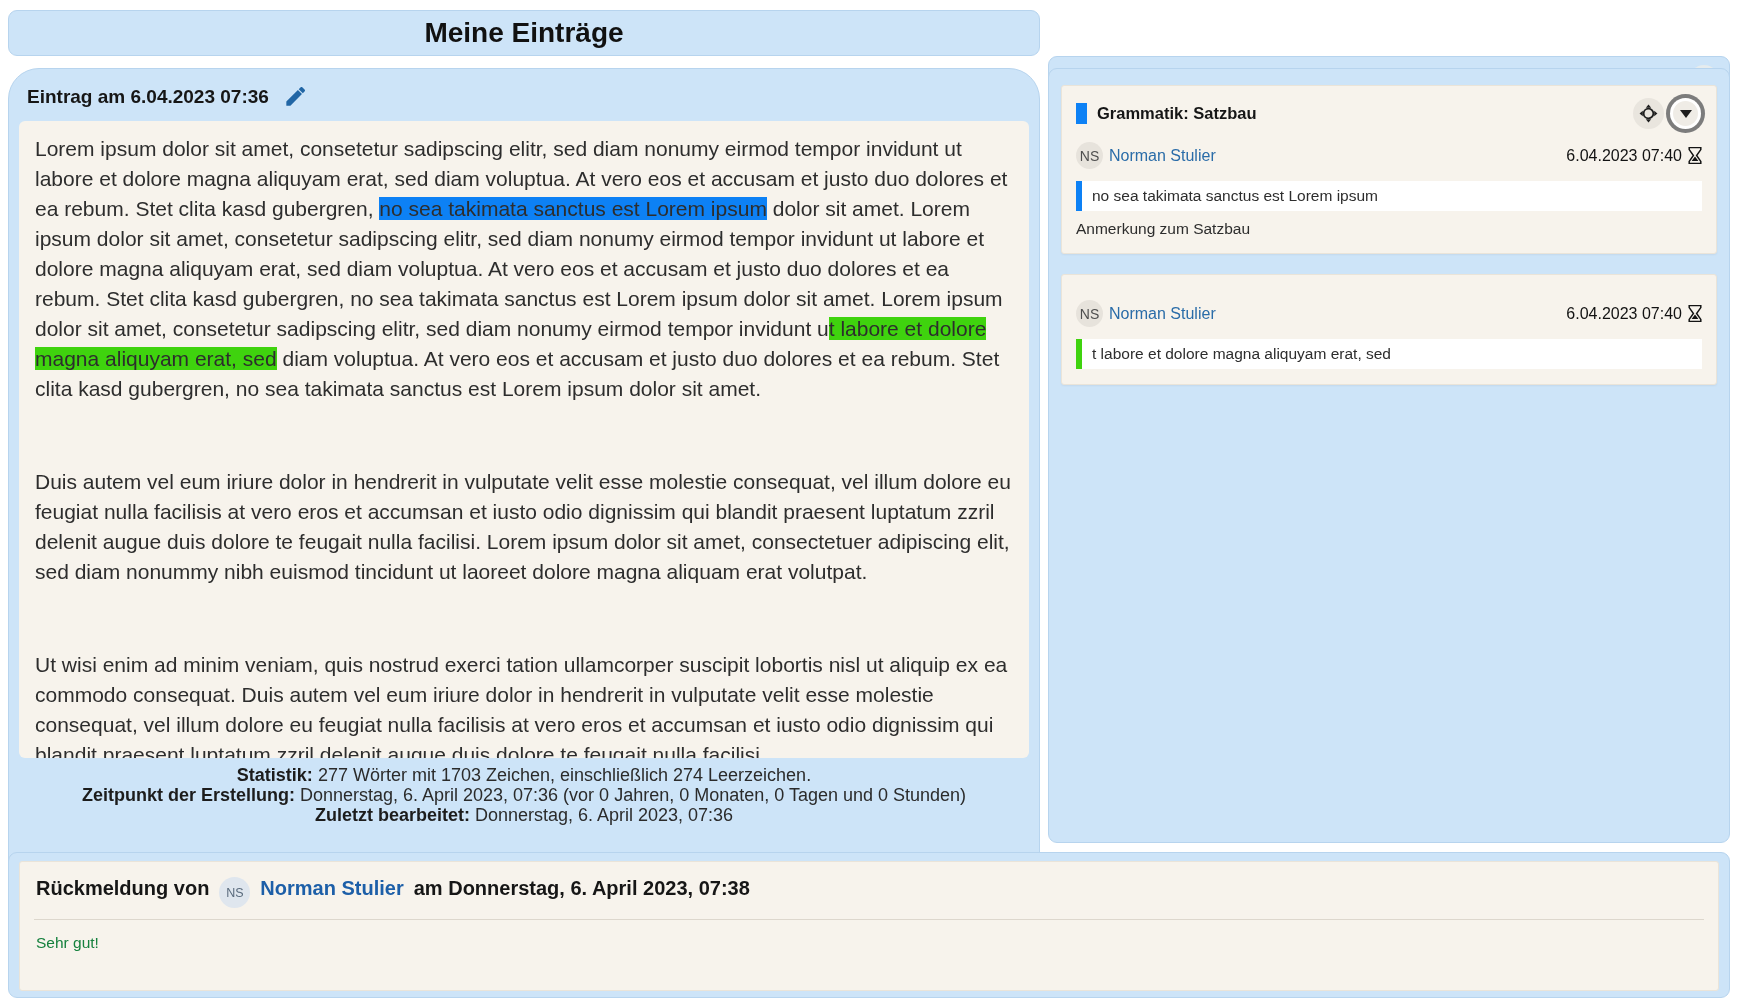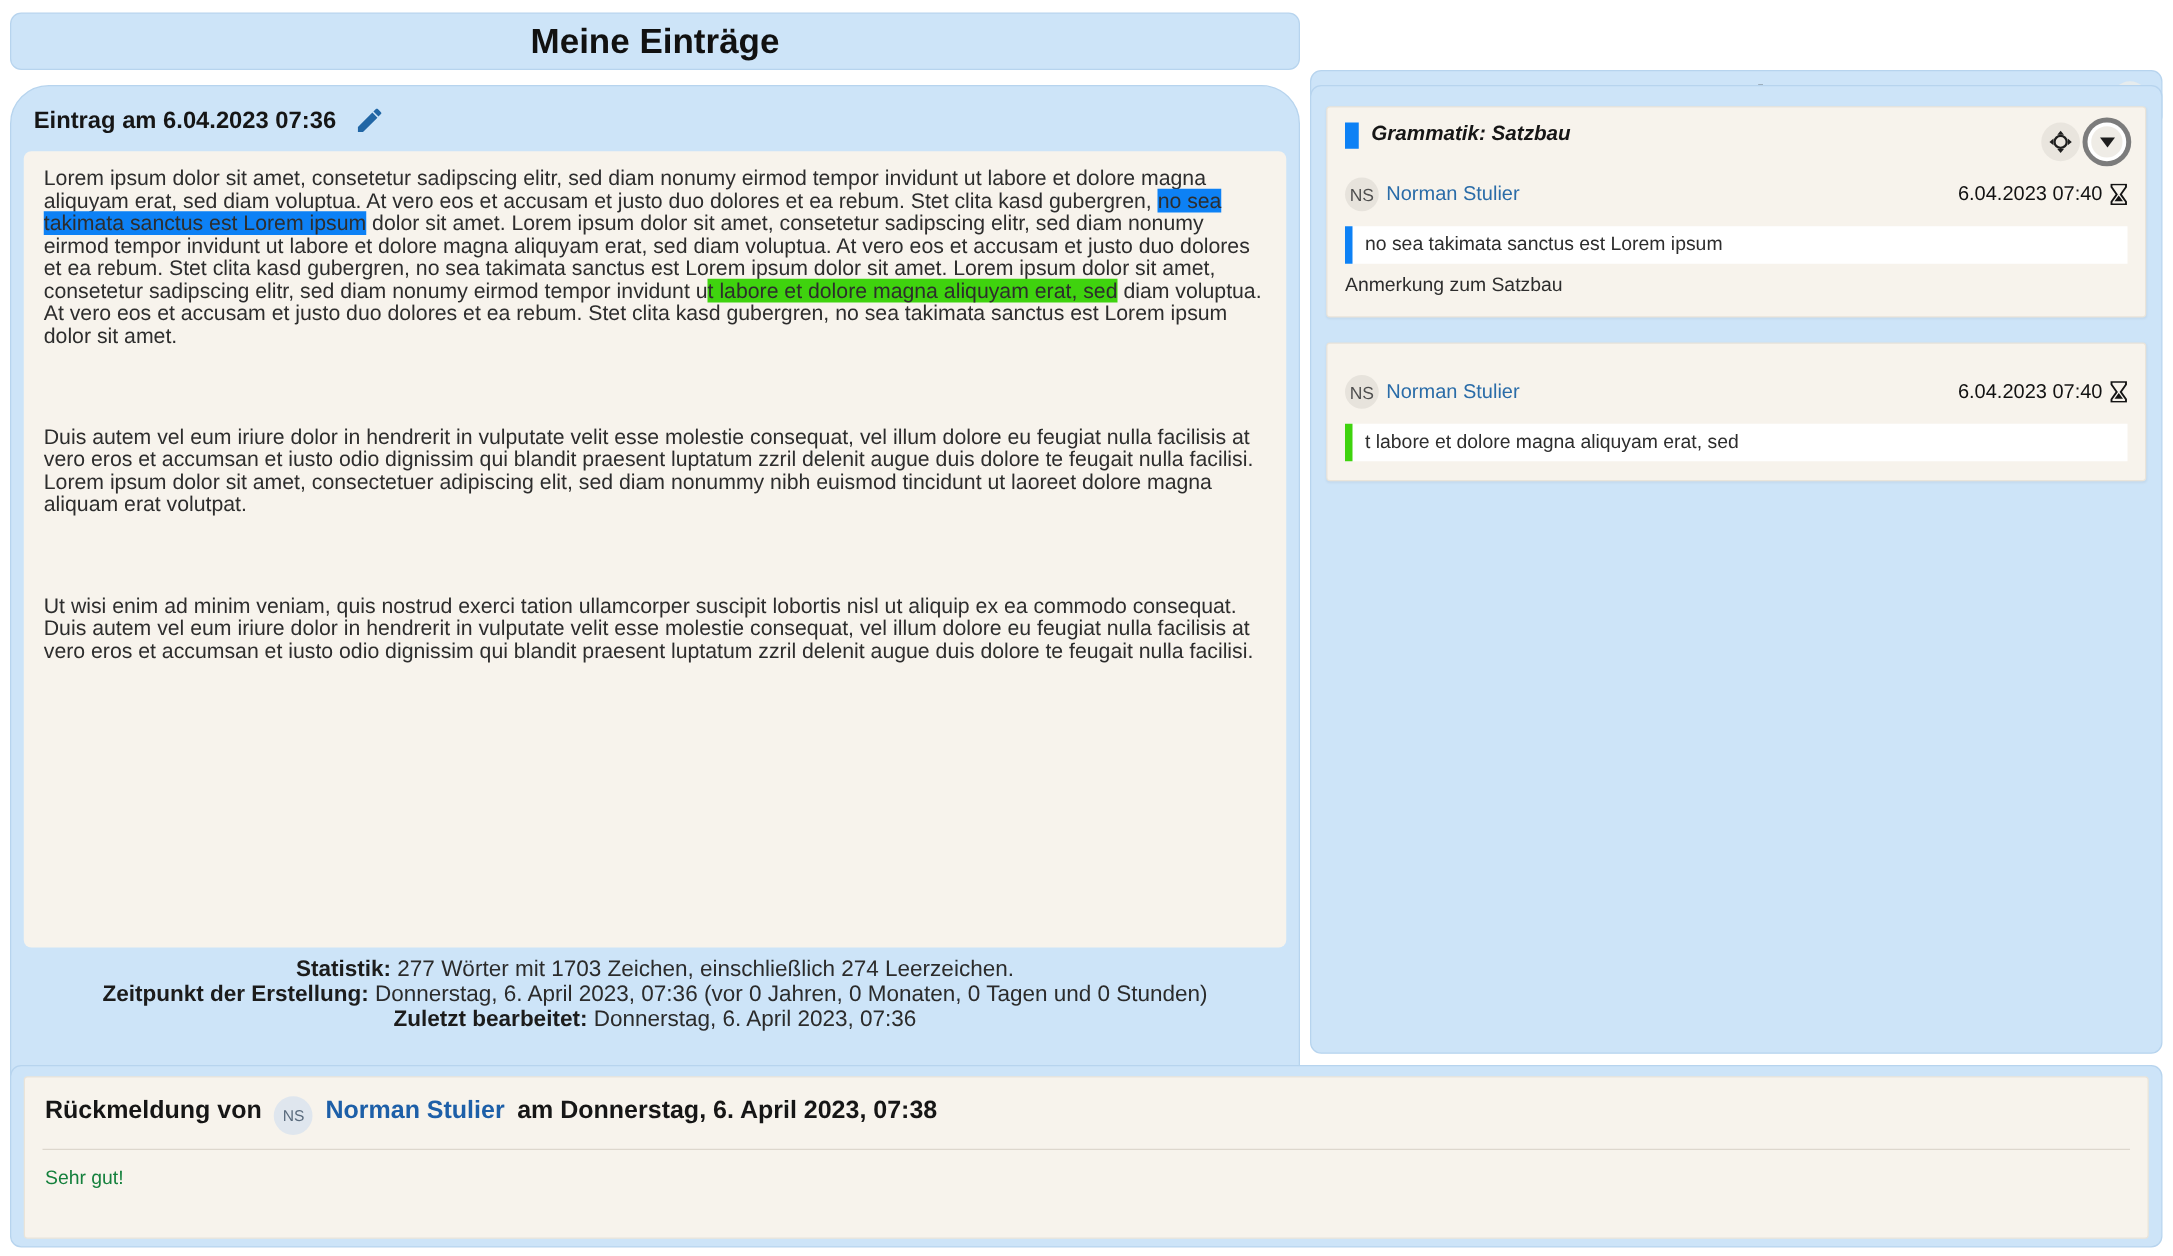"Grammatik: Satzbau" .ann-head { align-items: flex-start -> center; font-style: italic -> none }
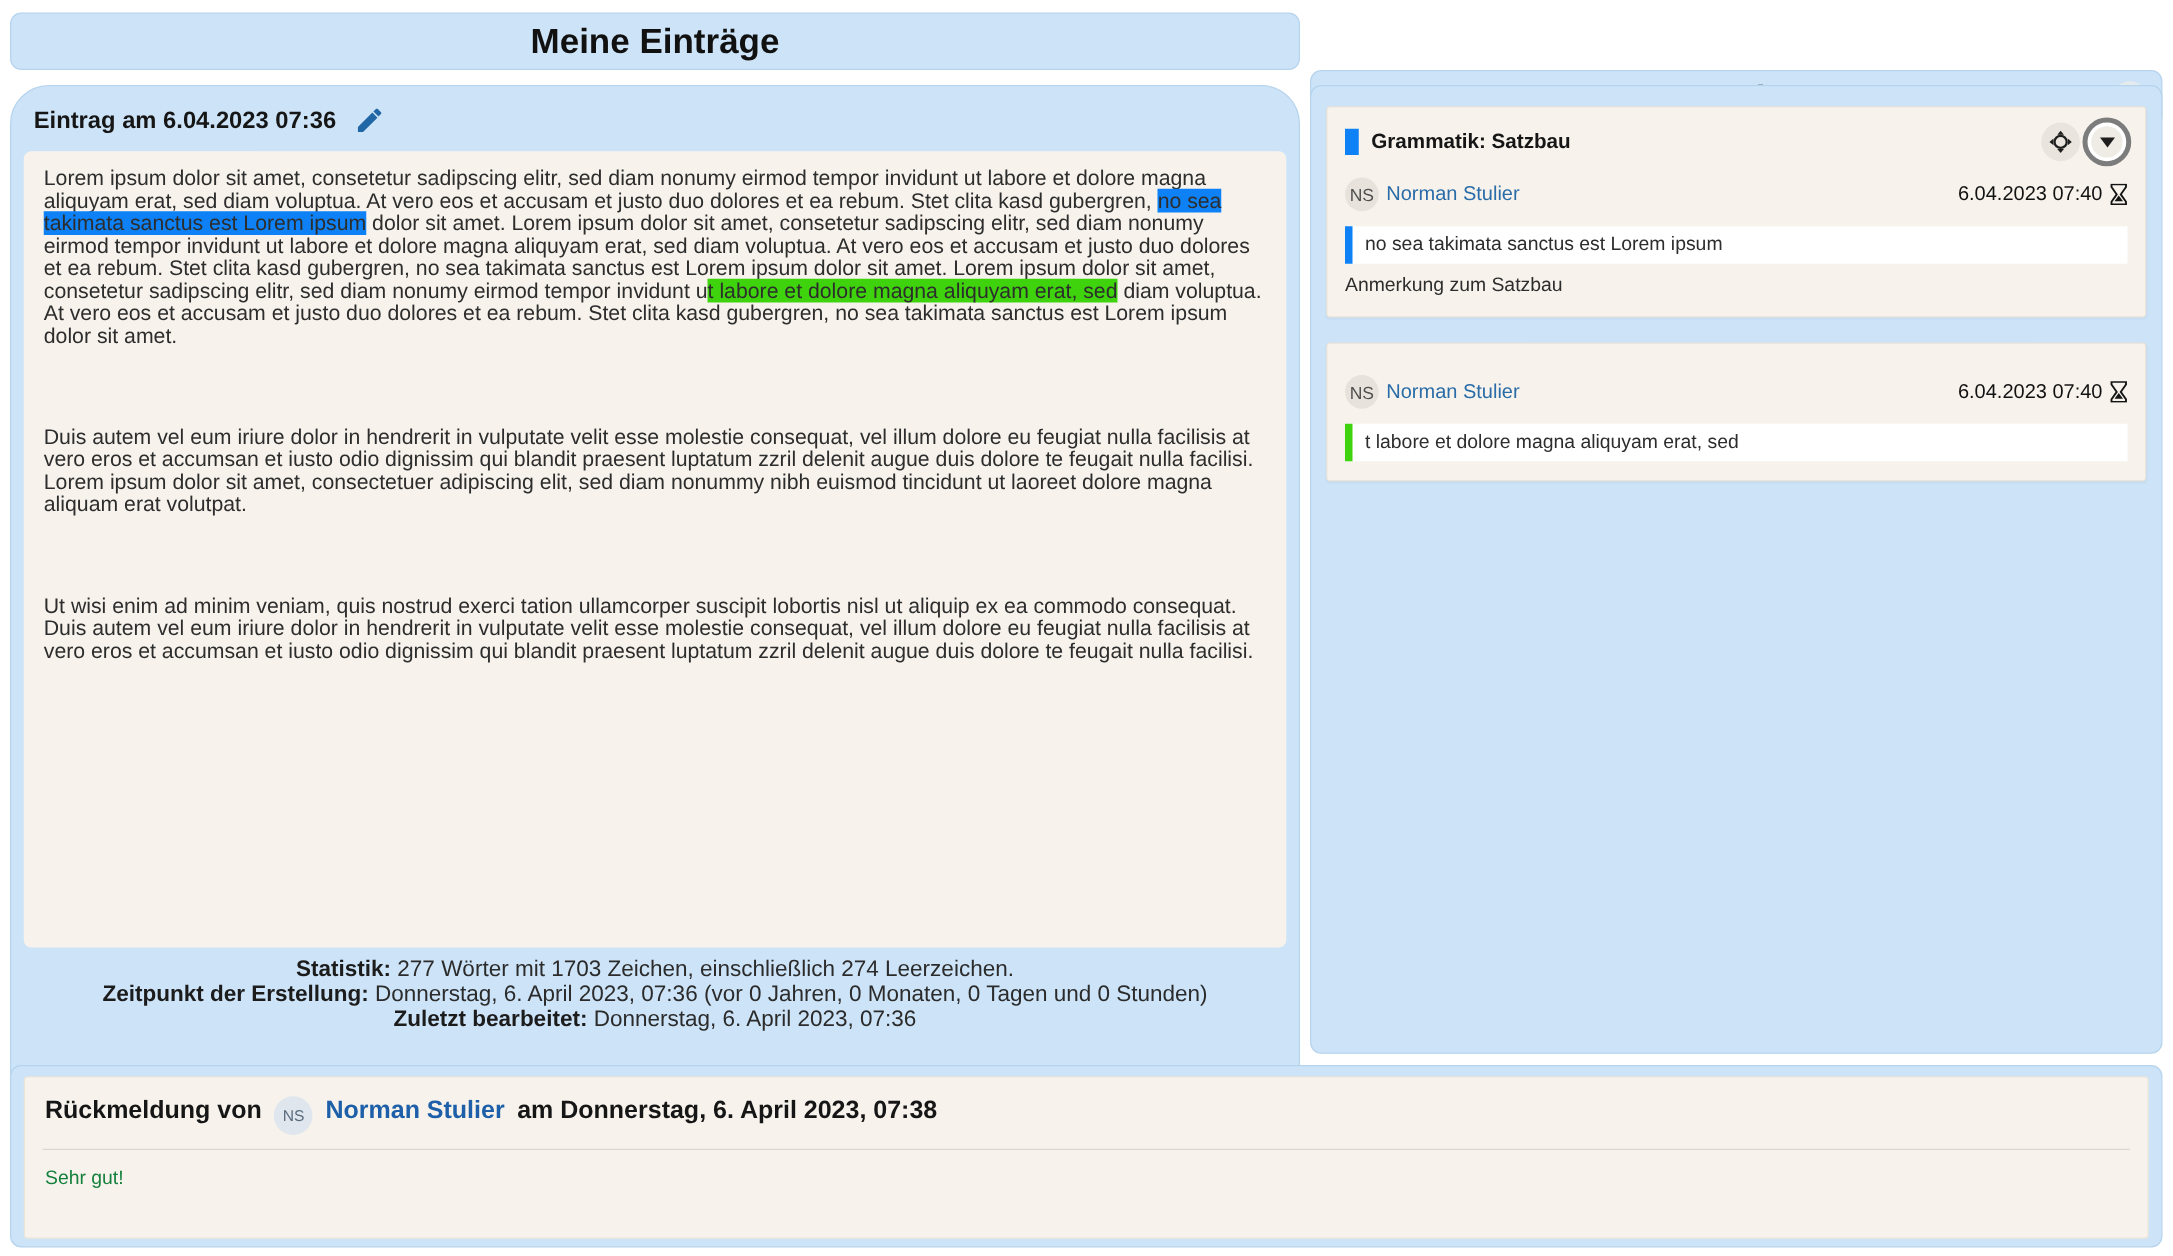"Lorem ipsum dolor sit amet," .entry-content { font-size: 17px -> 21px; line-height: 18px -> 30px }
